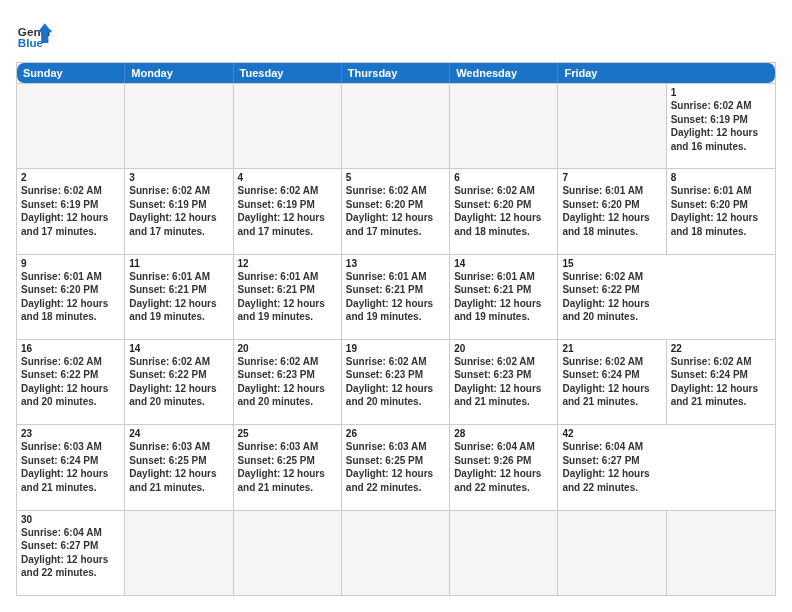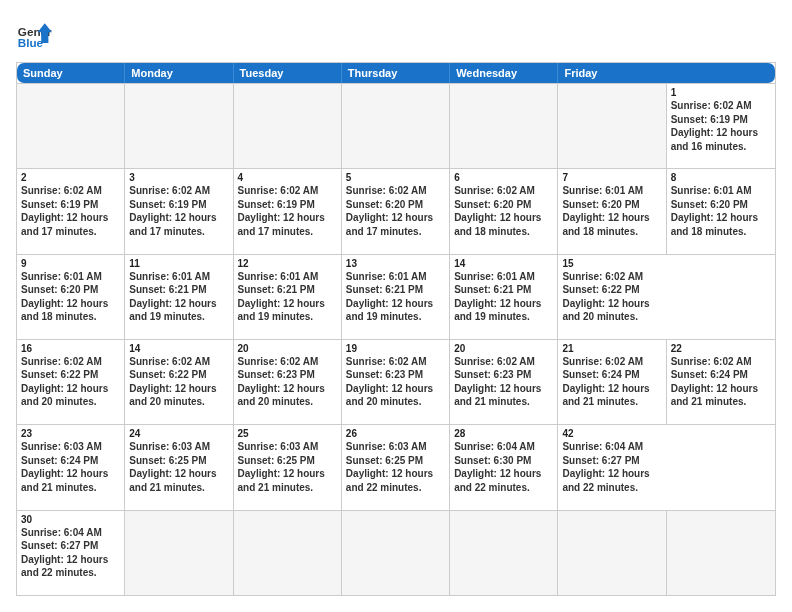"Sunrise: 6:04 AM Sunset: 6:30" div.day-info { text: 6:30 -> 9:26 }
